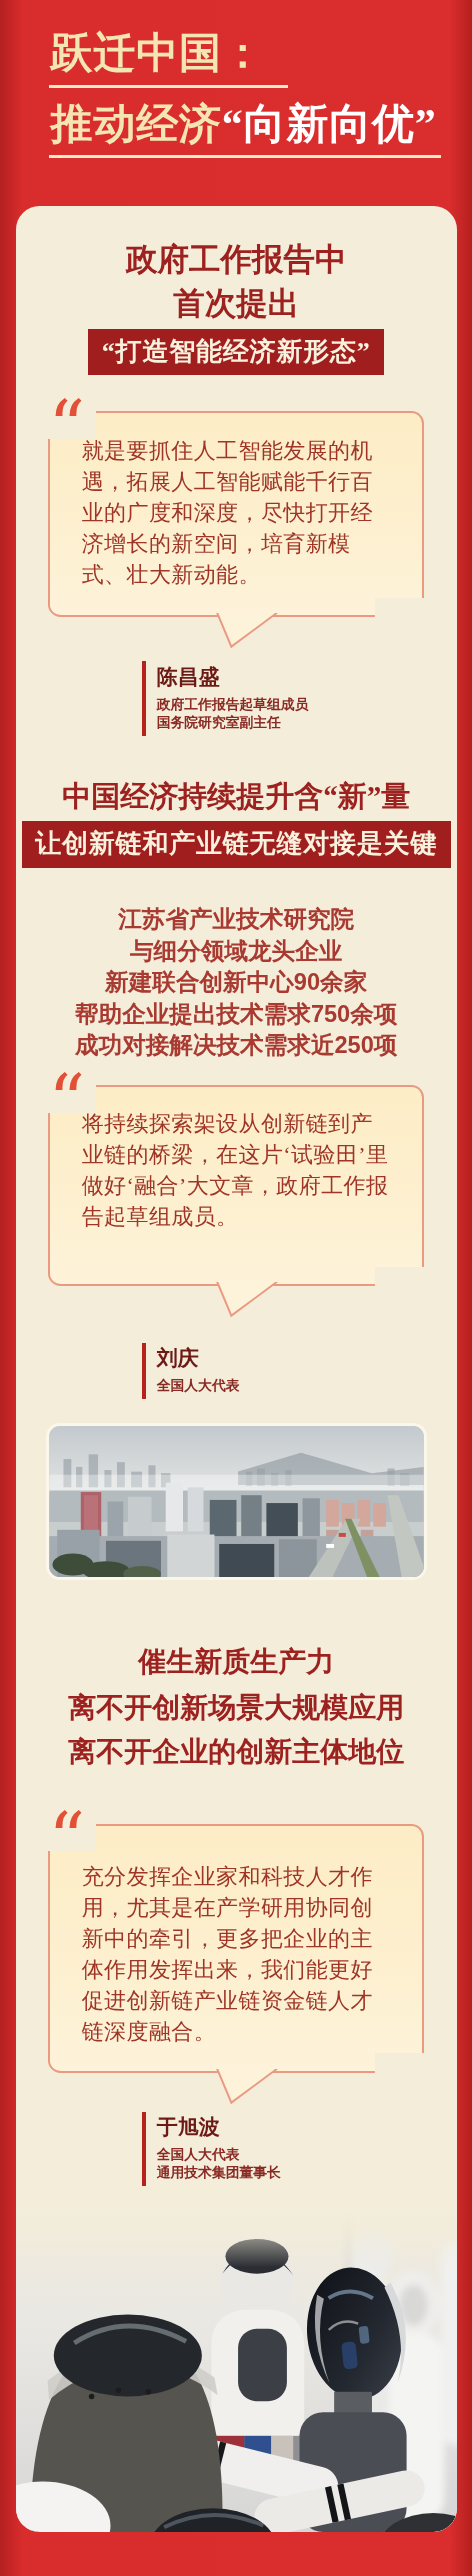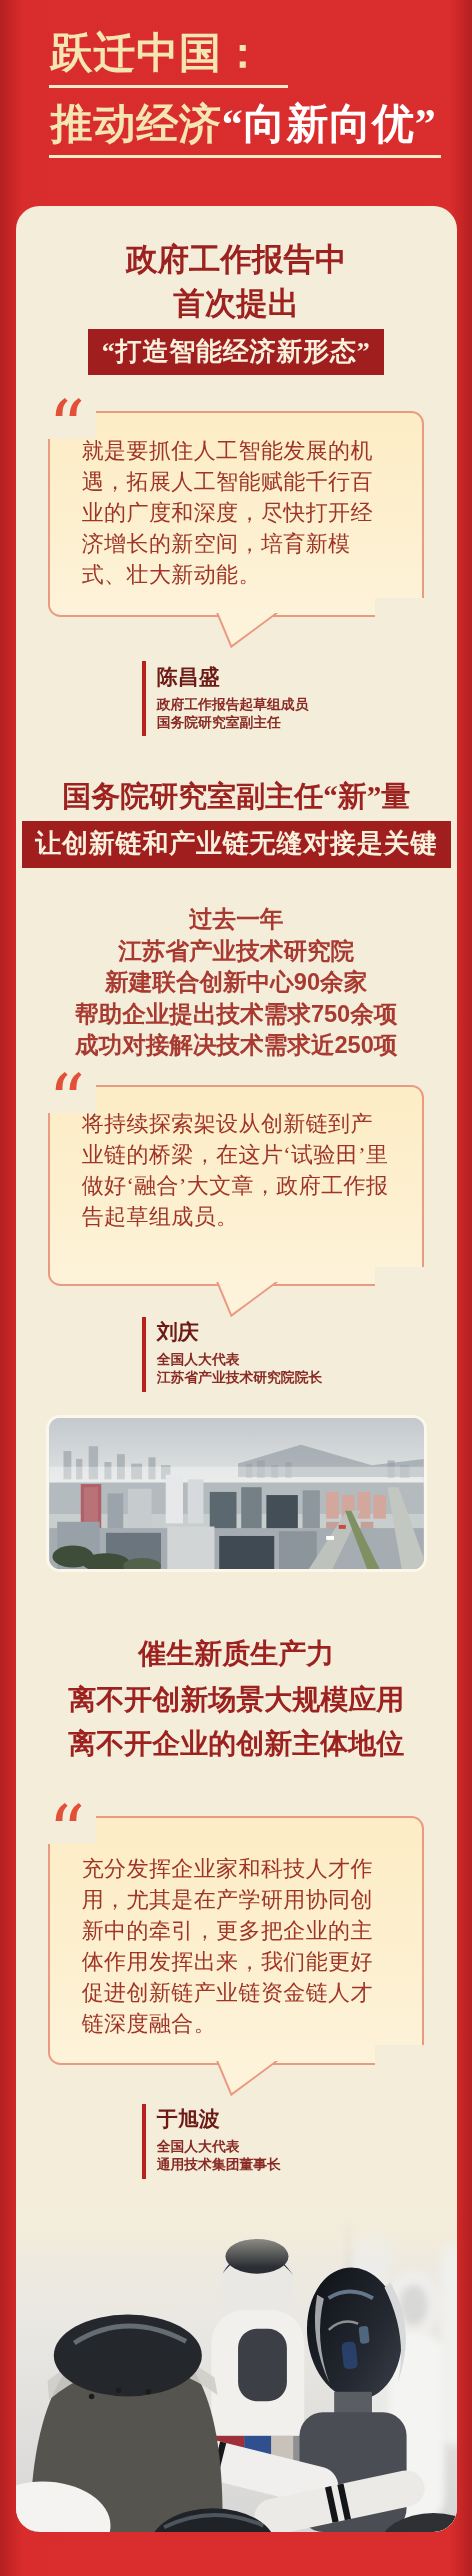"国务院研究室副主任“新”量" div.h-red { text: 国务院研究室副主任 -> 中国经济持续提升含 }
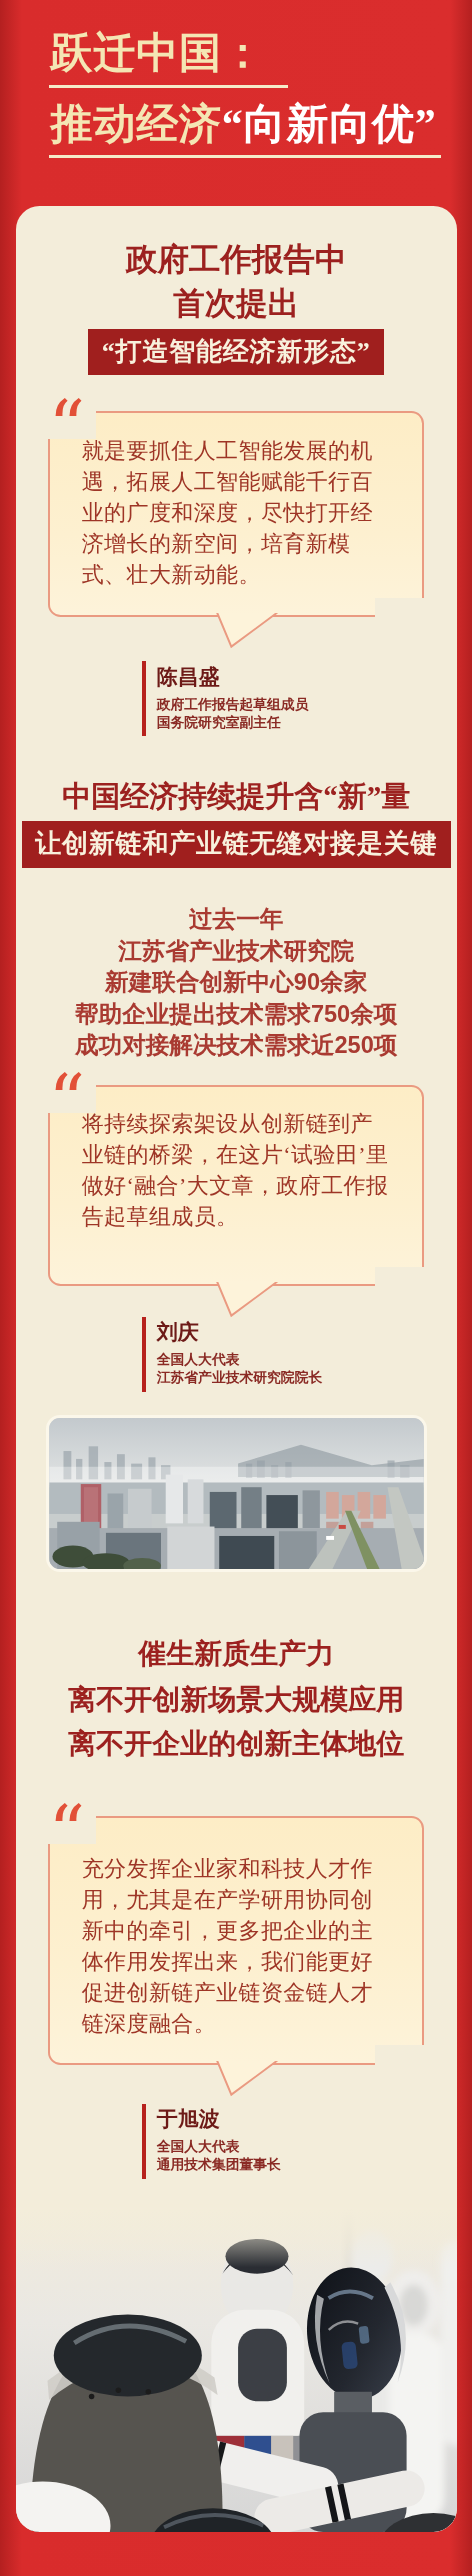"过去一年" div { html: <div>过去一年</div> -> none }
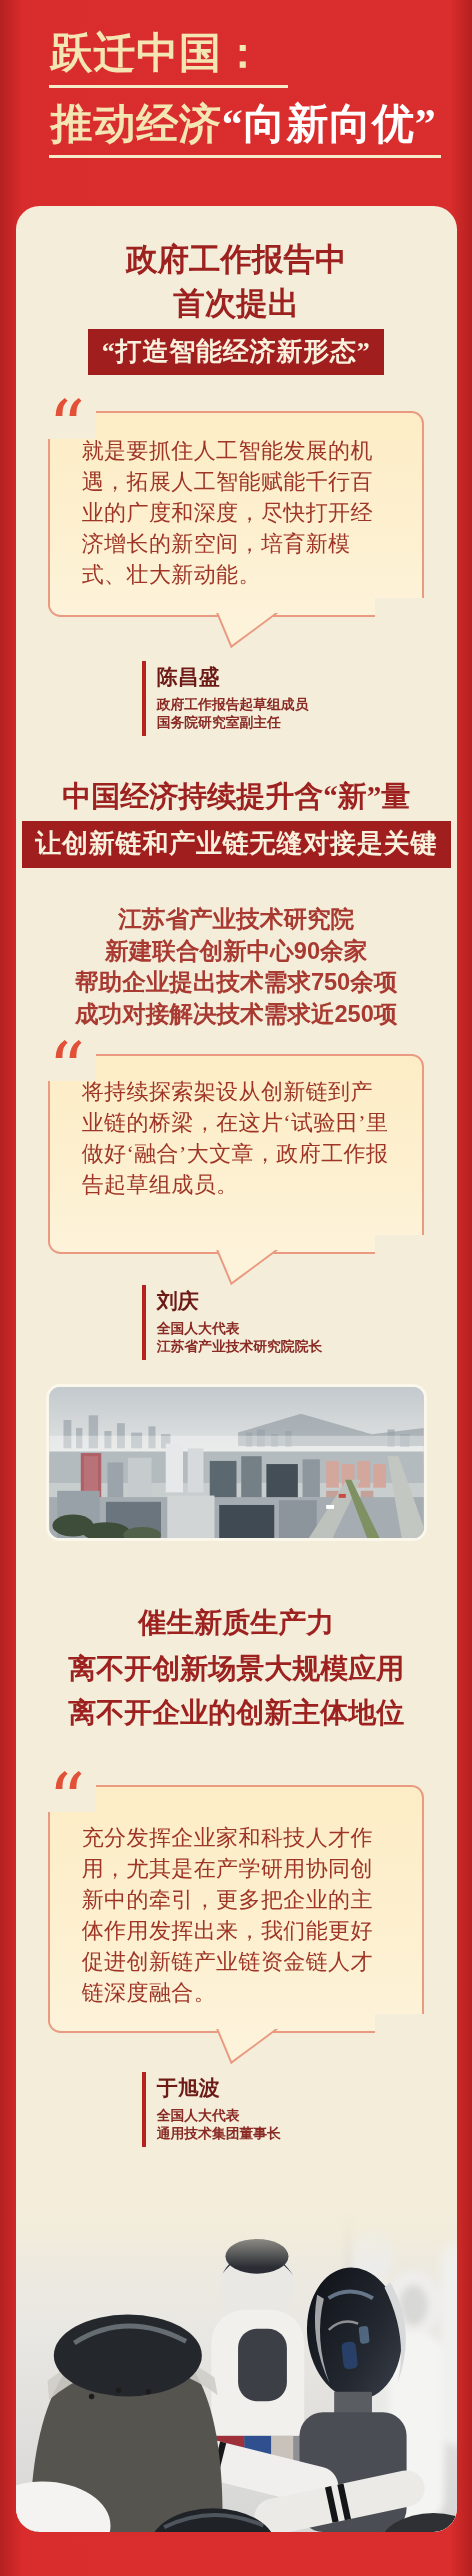"与细分领域龙头企业" div { html: none -> <div>与细分领域龙头企业</div> }
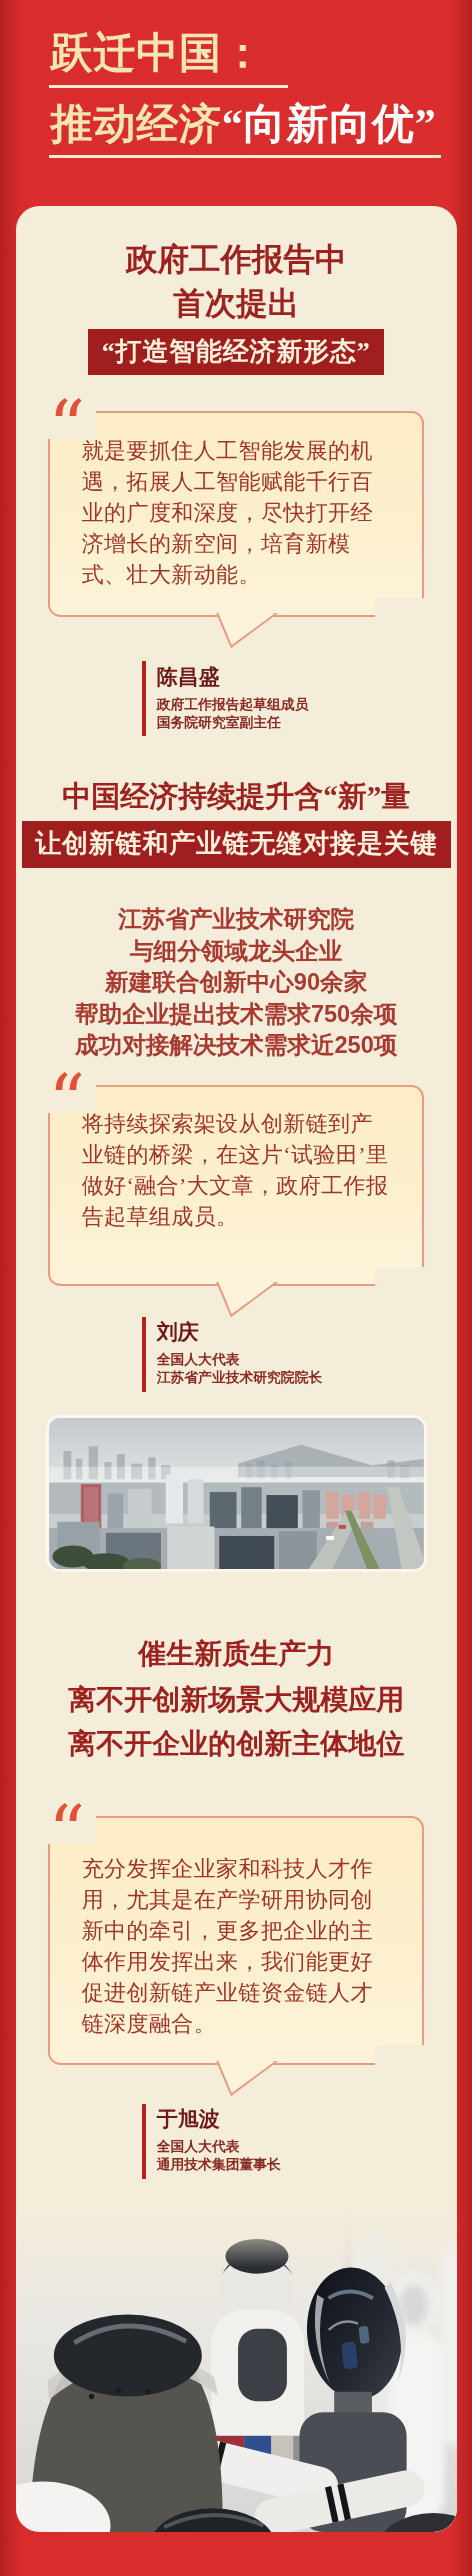"刘庆" .speaker.sp2 { margin-top: 31px -> 57px }
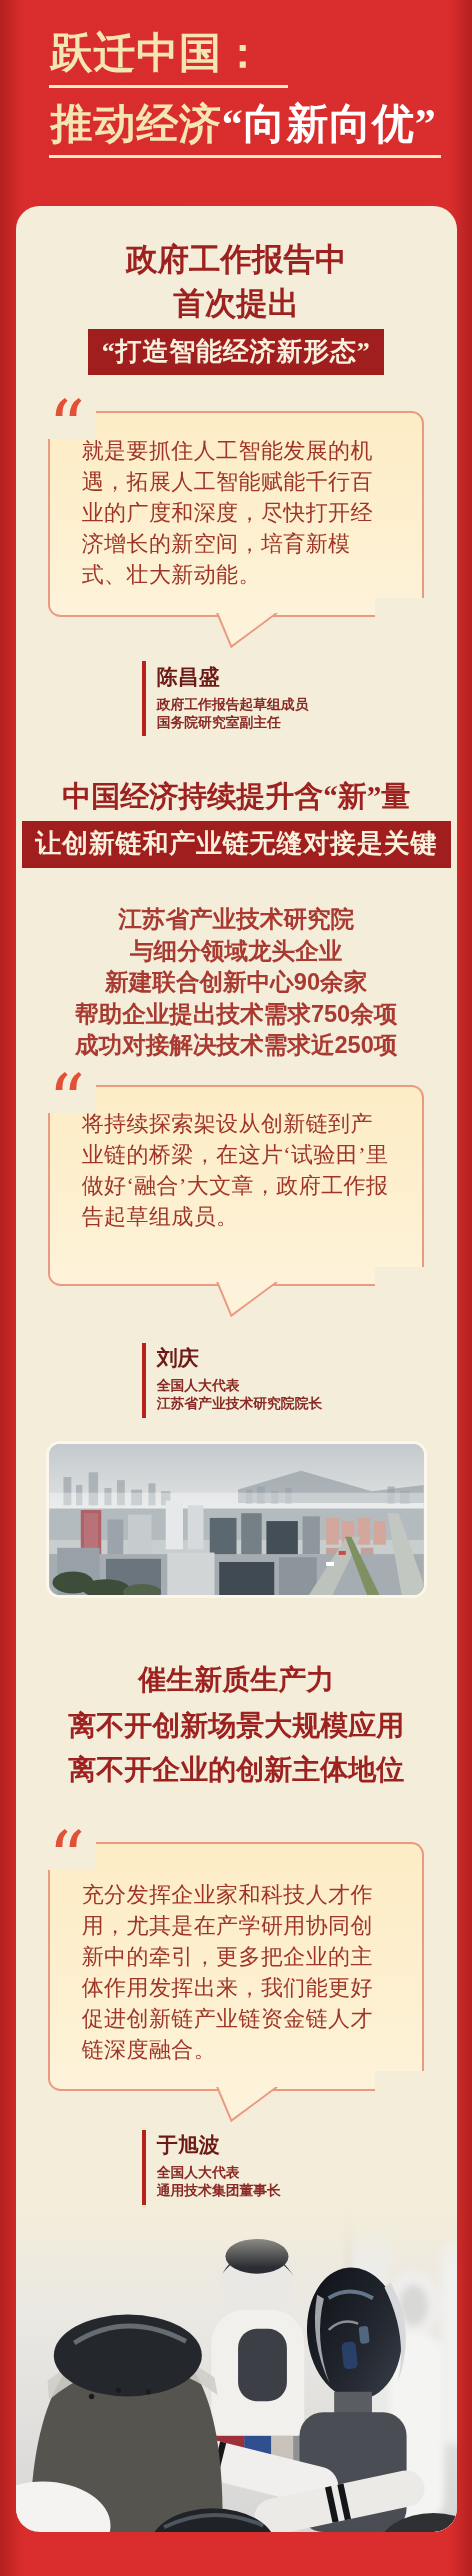"江苏省产业技术研究院院长" div.sp-role { html: <div>江苏省产业技术研究院院长</div> -> none }
